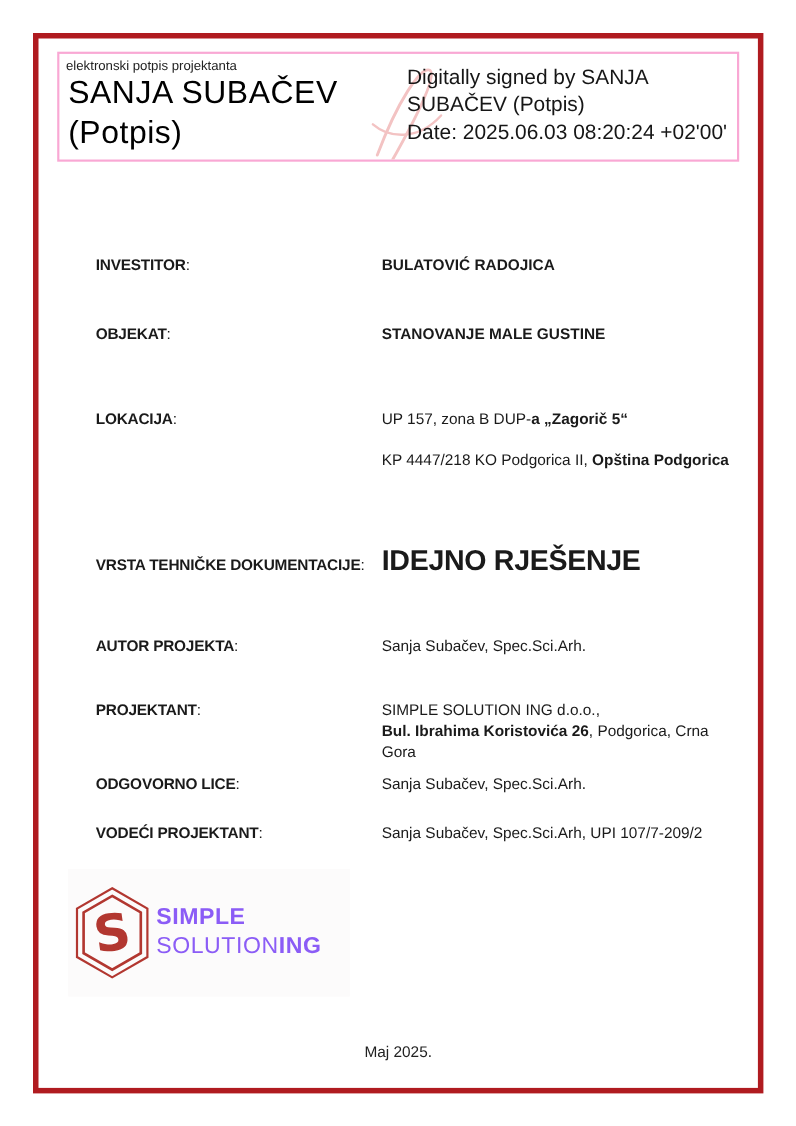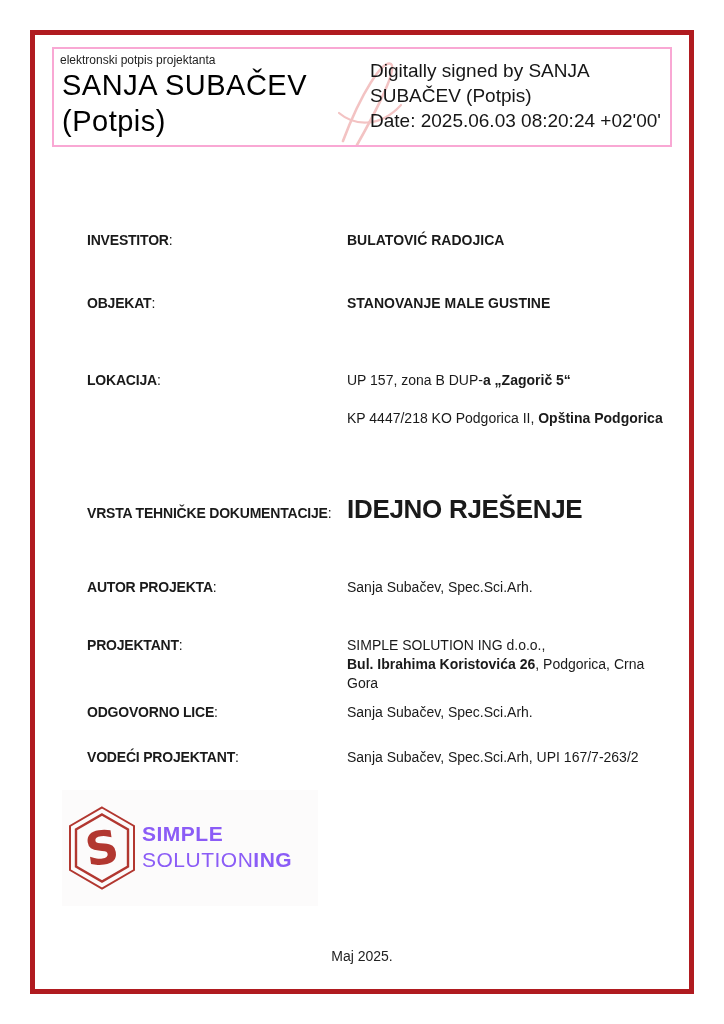"Sanja Subačev, Spec.Sci.Arh, UPI" span { text: 167/7-263/2 -> 107/7-209/2 }
